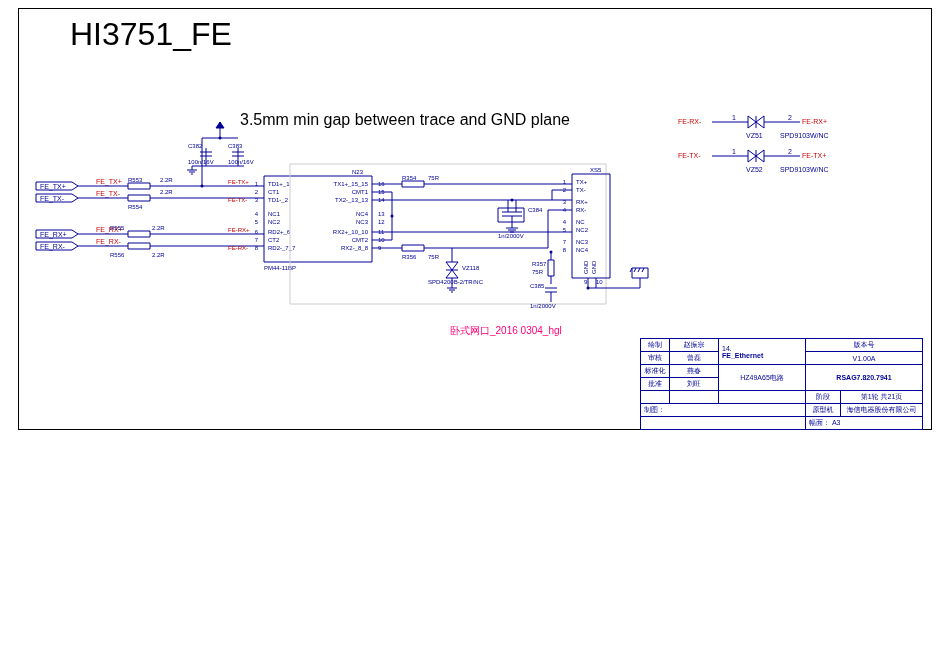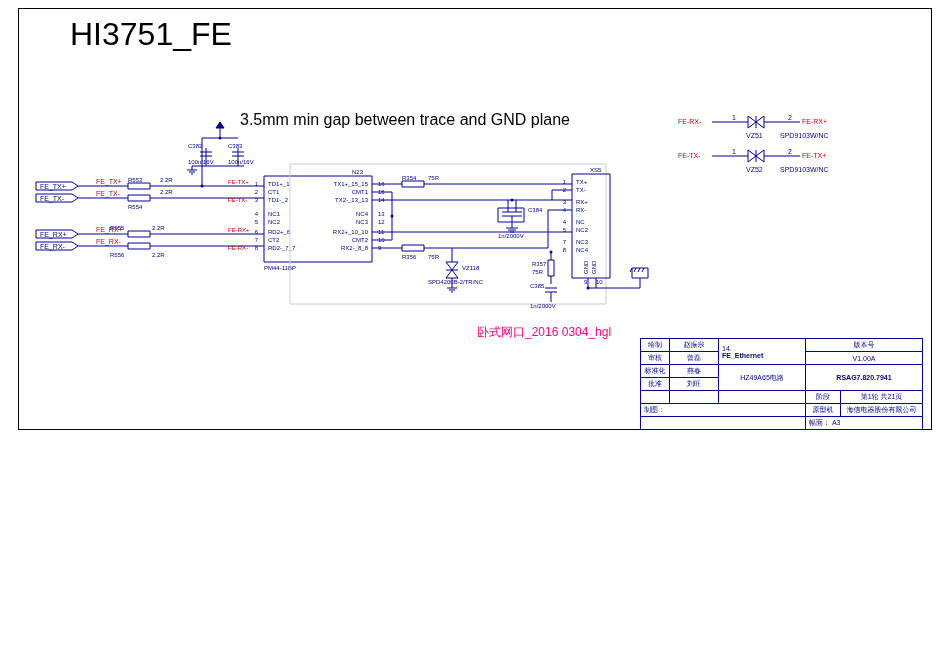"卧式网口_2016 0304_hgl" .pink-note { font-size: 12px -> 10px; left: 477px -> 450px }
